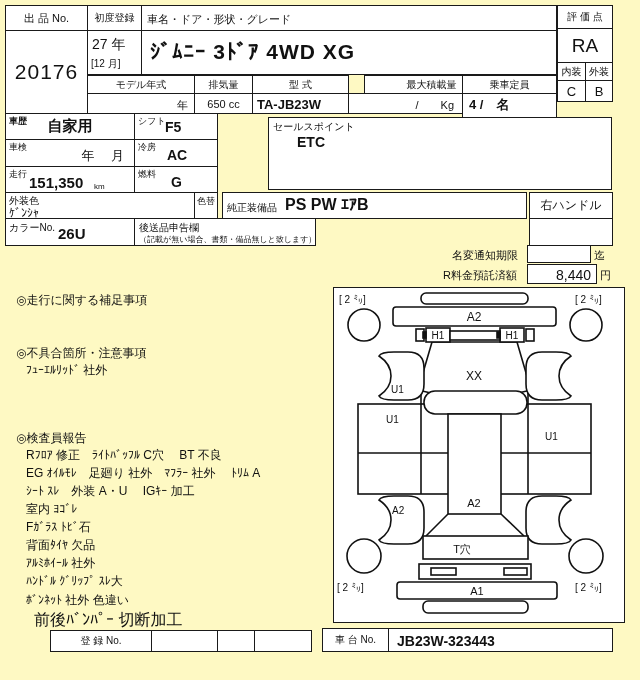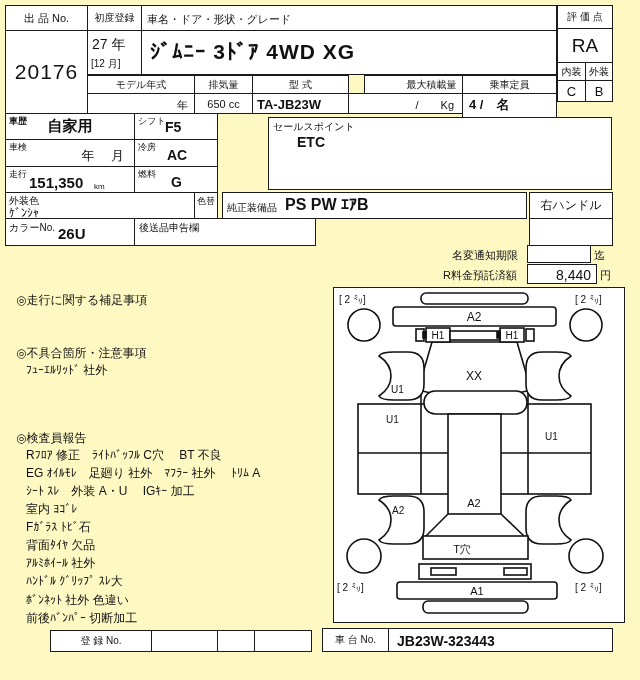"（記載が無い場合、書類・備品無しと致します）" div.txt { html: none -> <div>（記載が無い場合、書類・備品無しと致します）</div> }
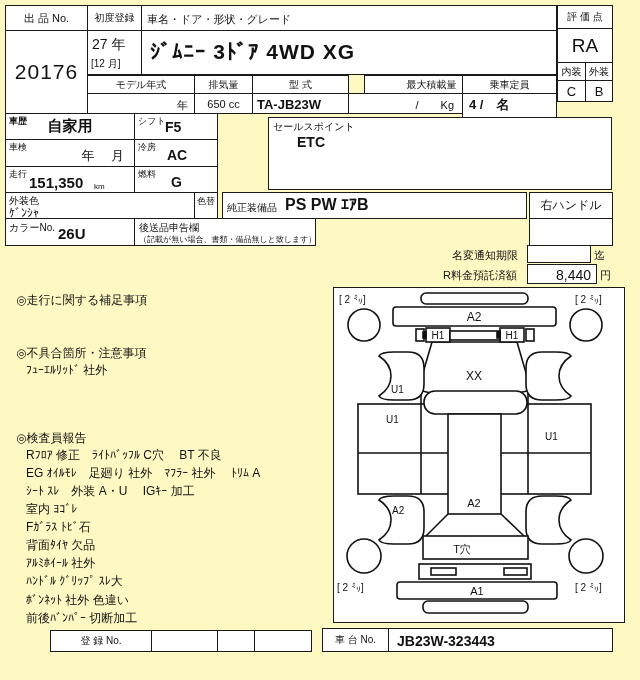"前後ﾊﾞﾝﾊﾟｰ 切断加工" div.txt { font-size: 12px -> 16px; left: 26px -> 34px }
